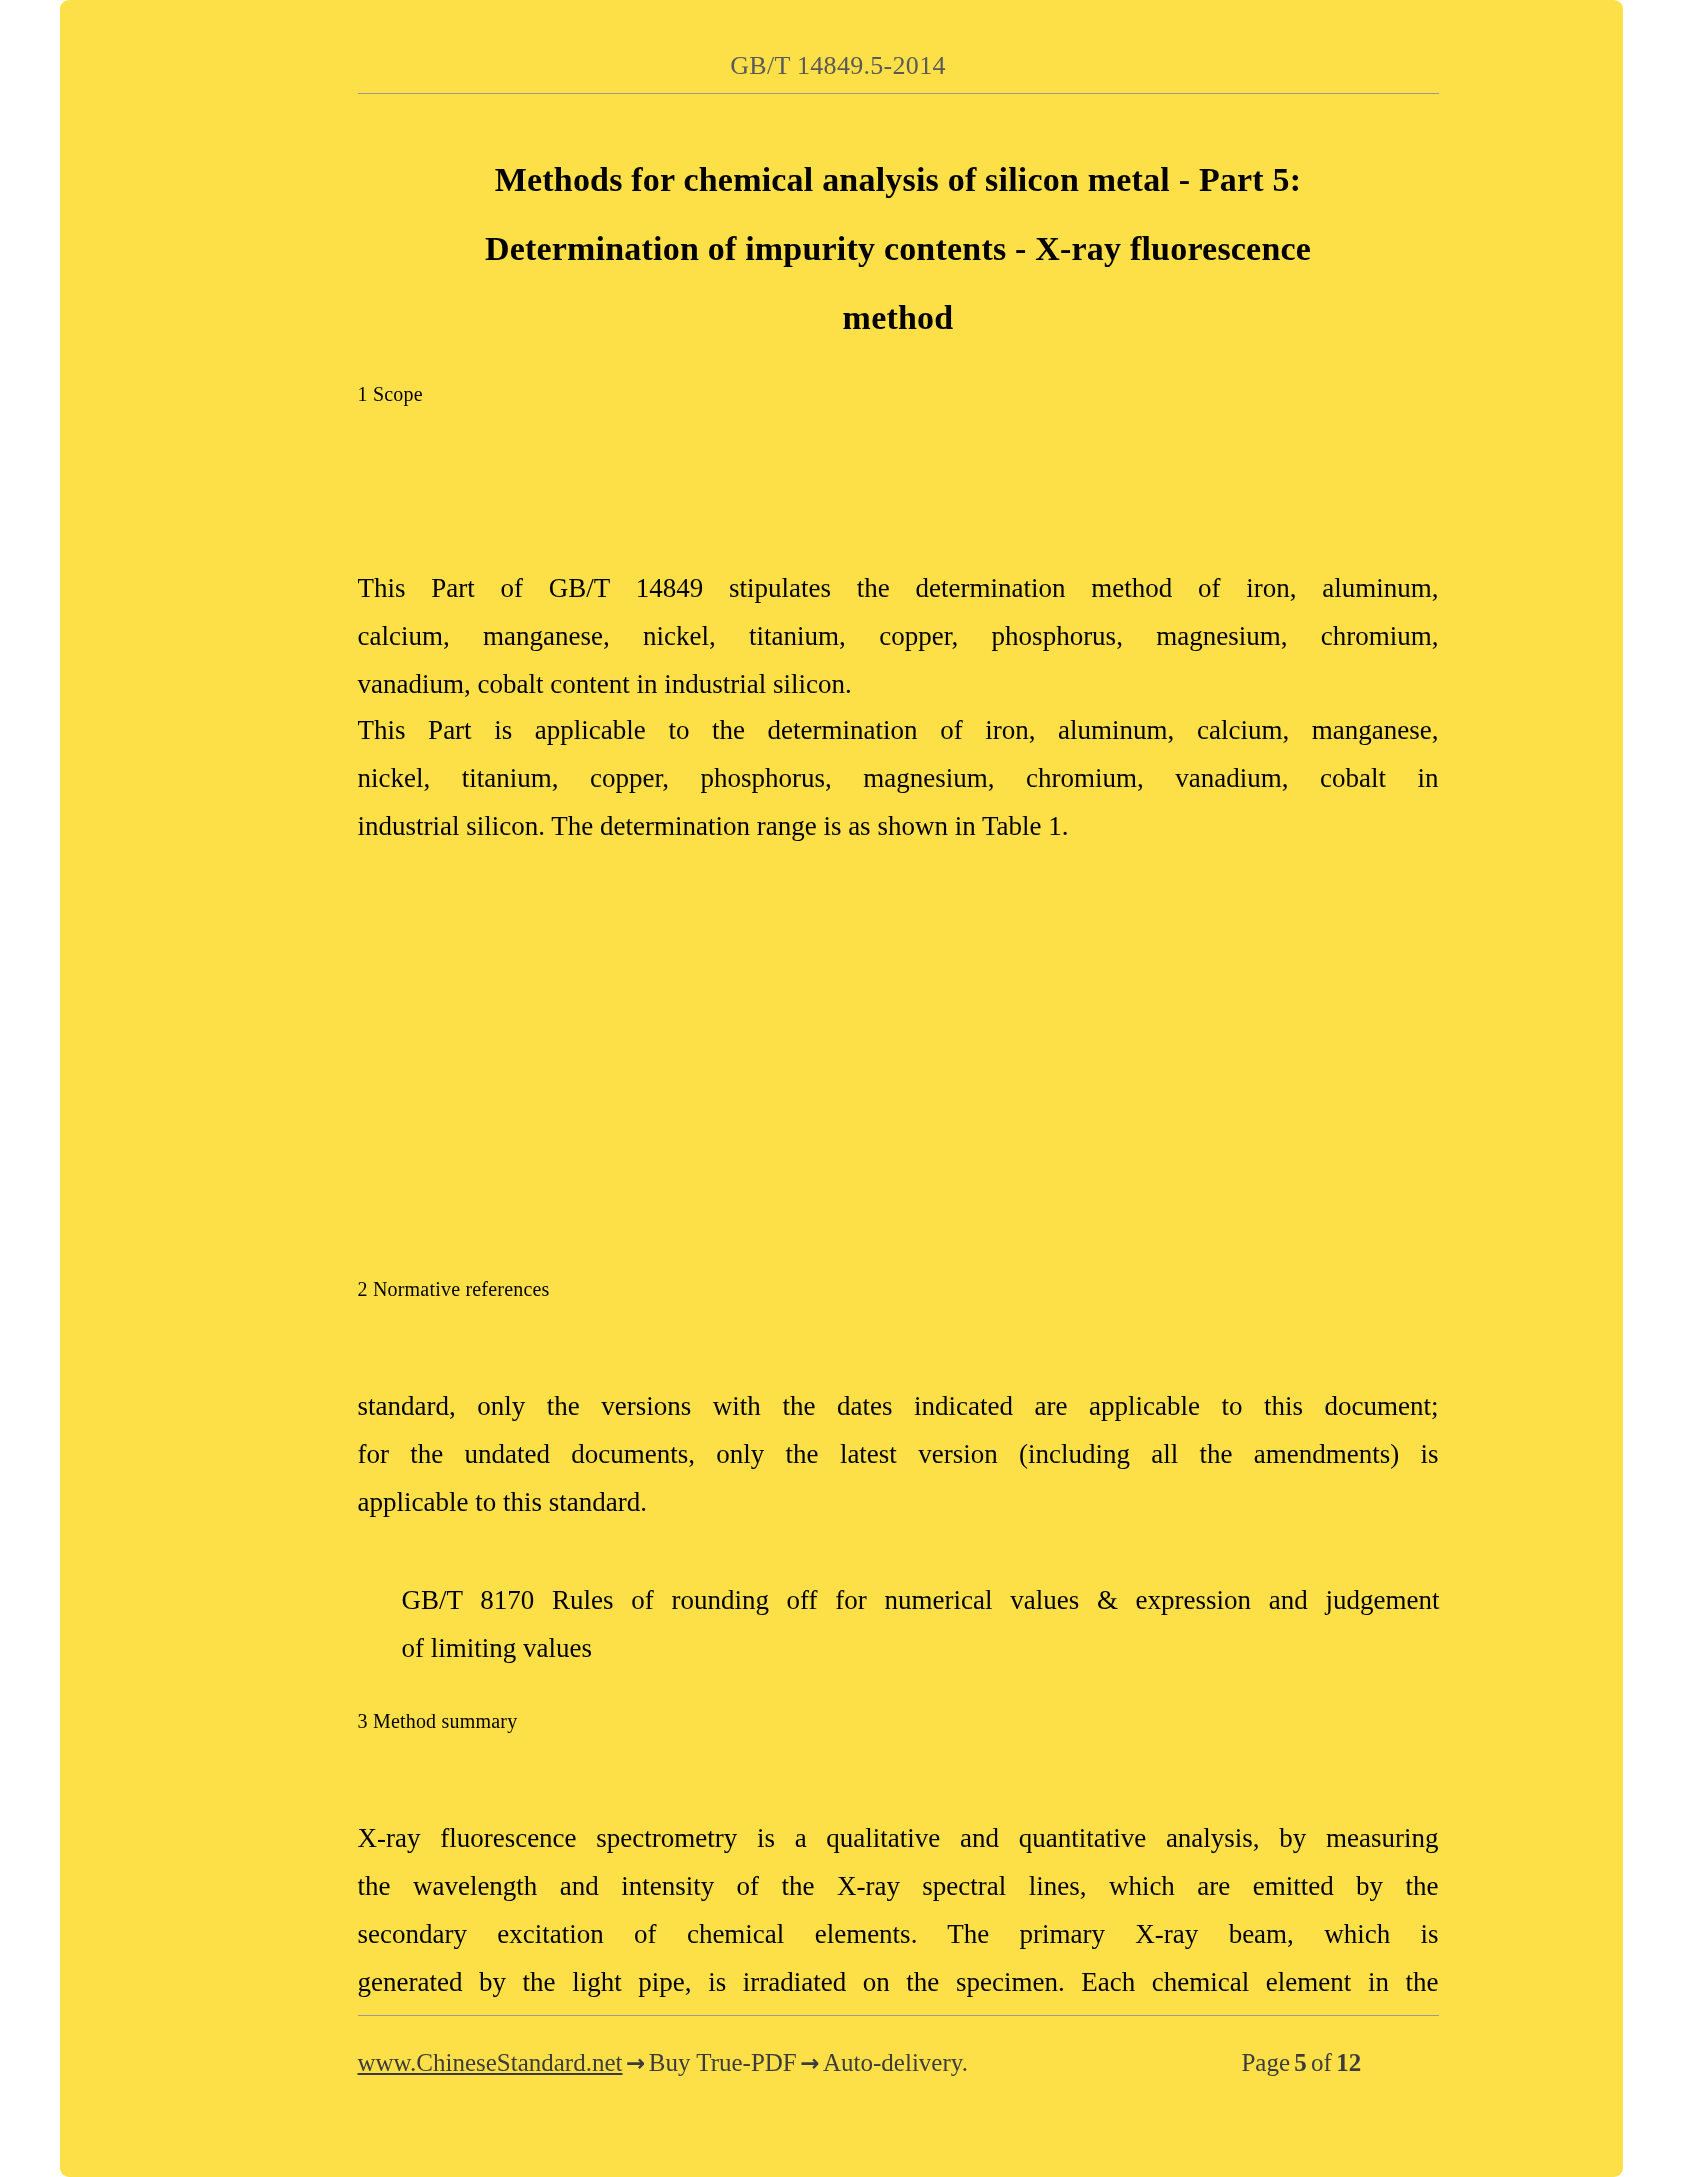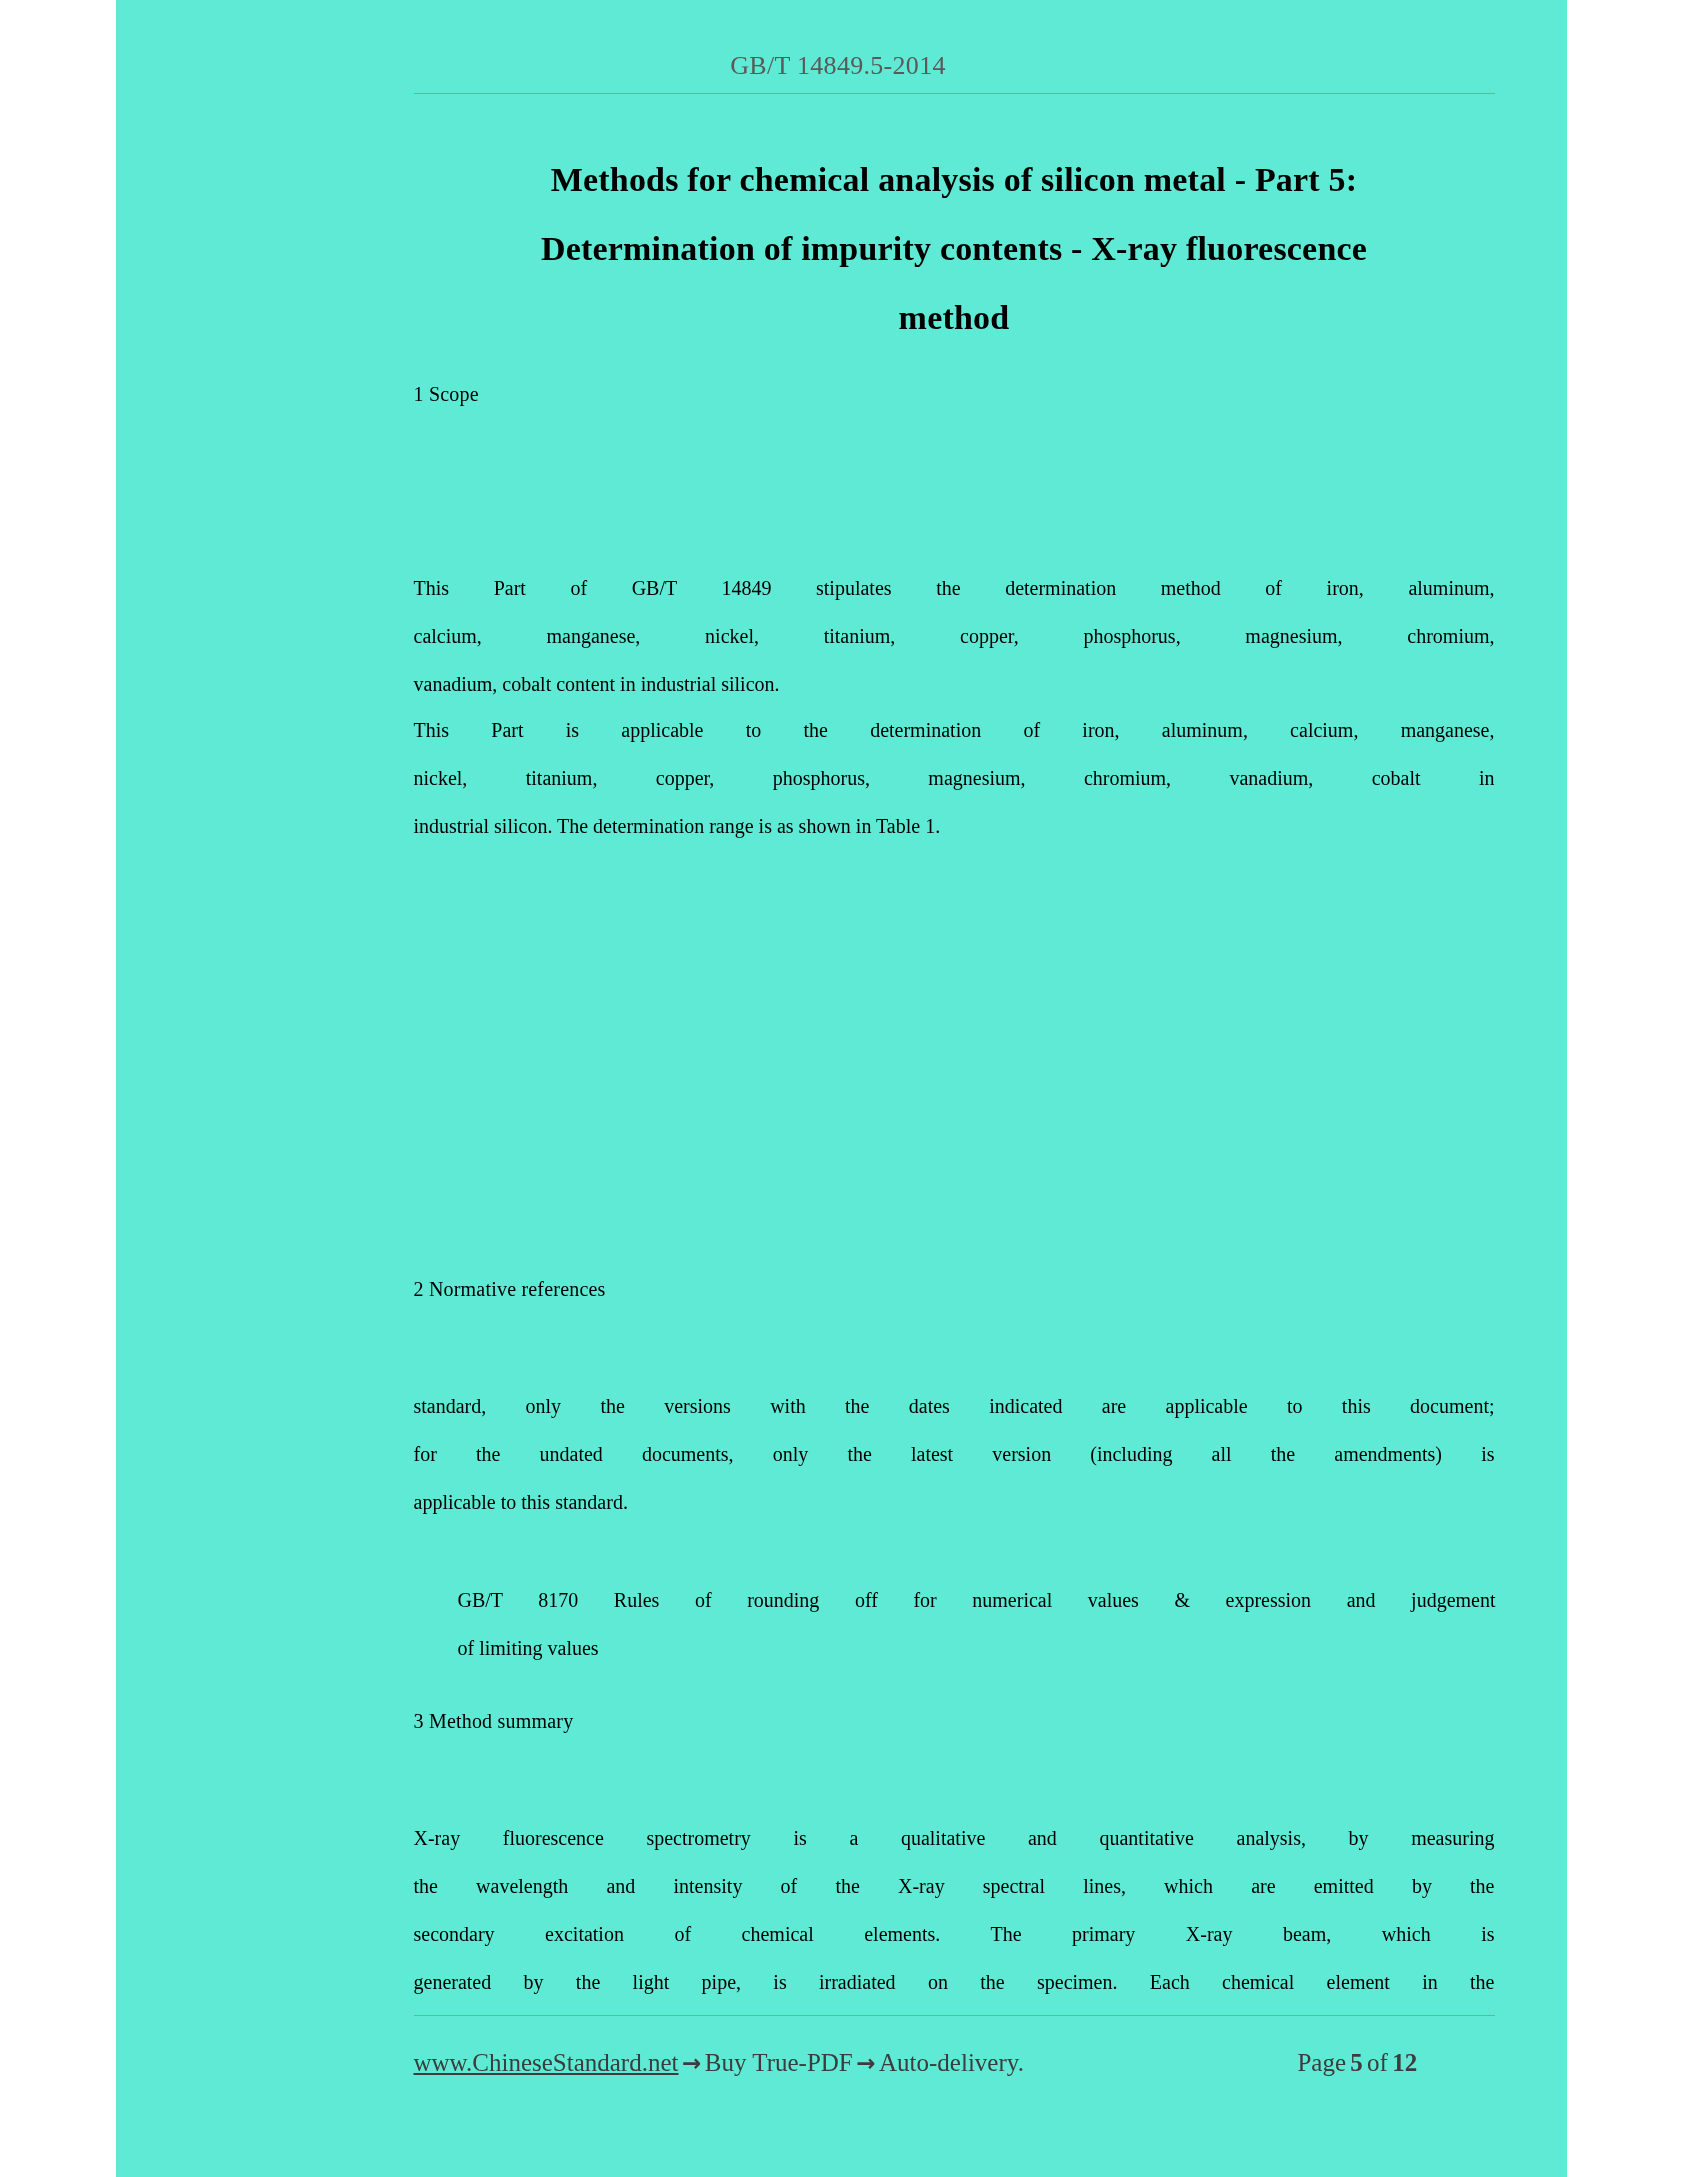"GB/T 14849.5-2014" .page { background: #5eead4 -> #fde047; border-radius: none -> 9px; width: 1451px -> 1563px }
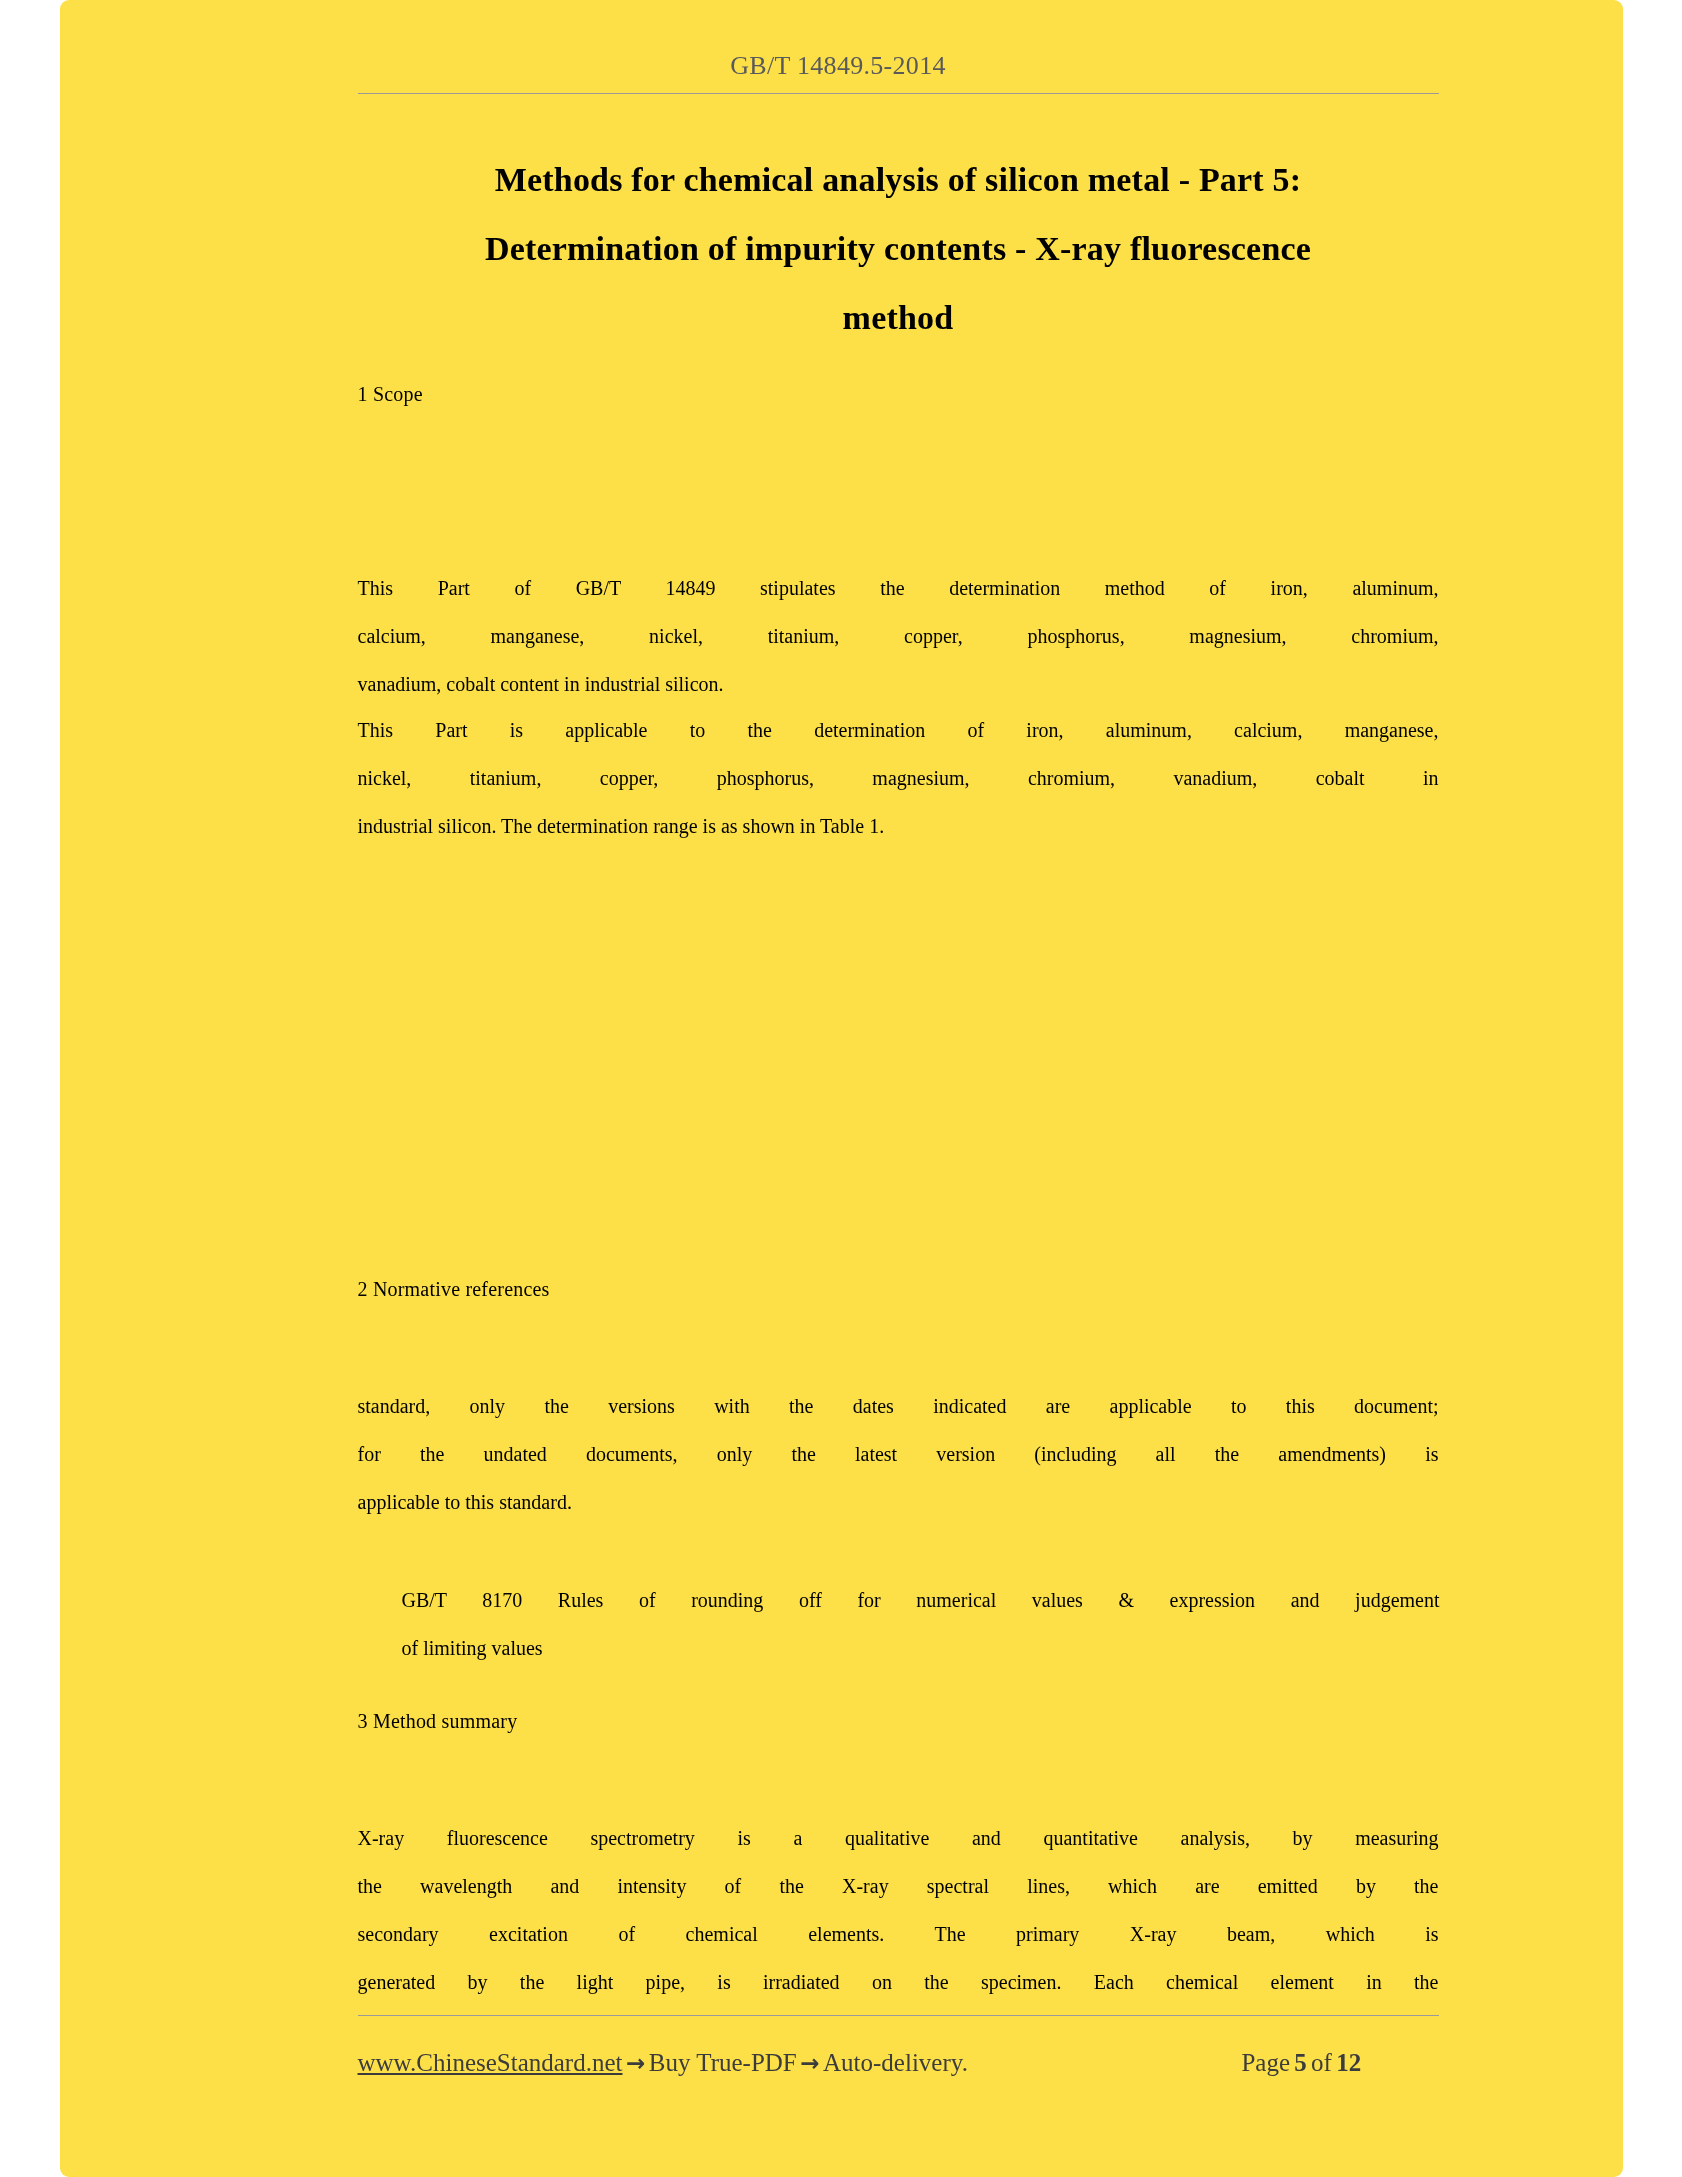"This Part of GB/T 14849" .para { font-size: 20px -> 27px }
